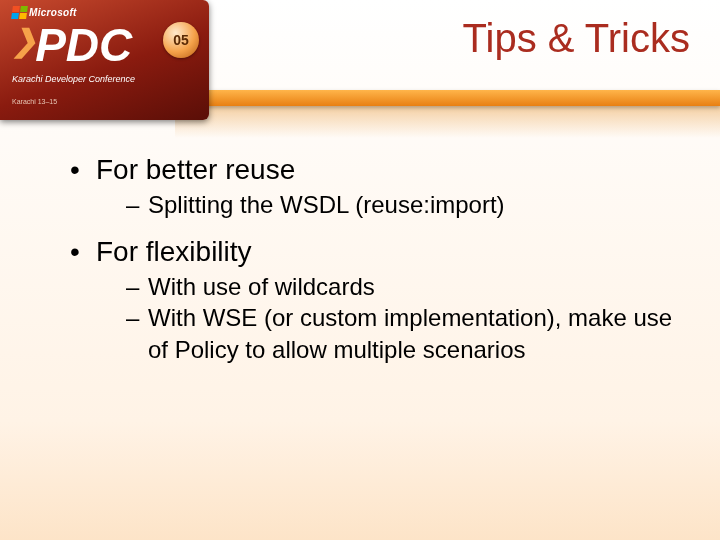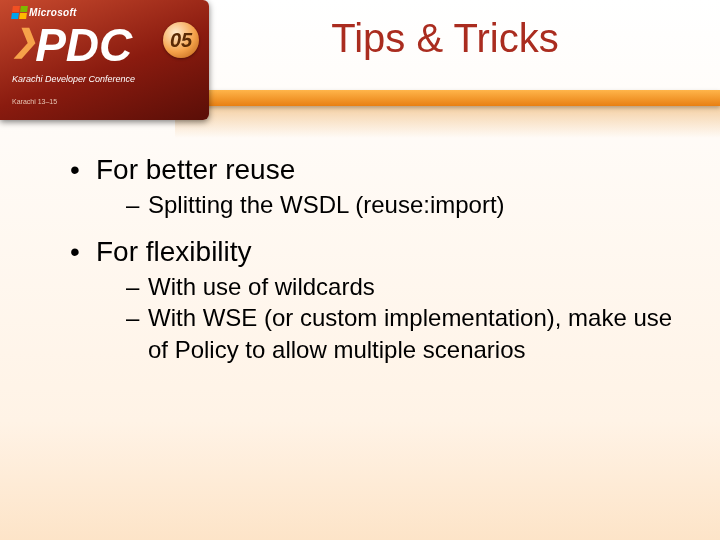"05" .year-badge { font-size: 20px -> 14px; font-style: italic -> none }
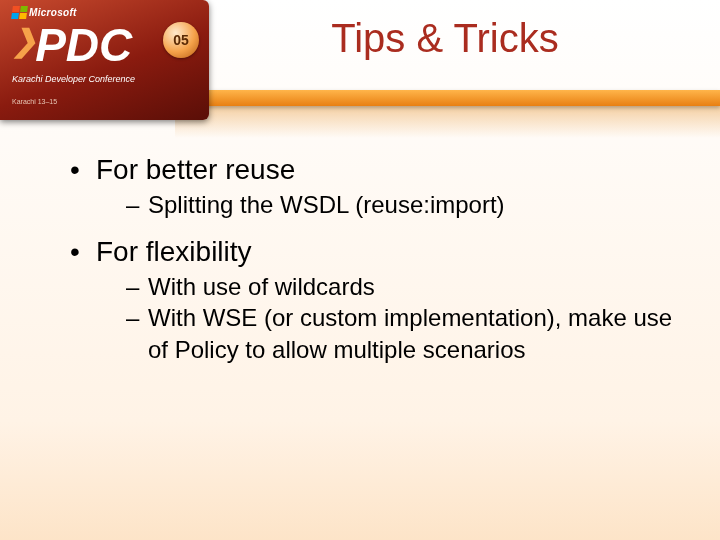"Tips & Tricks" .title { text-align: center -> right }
